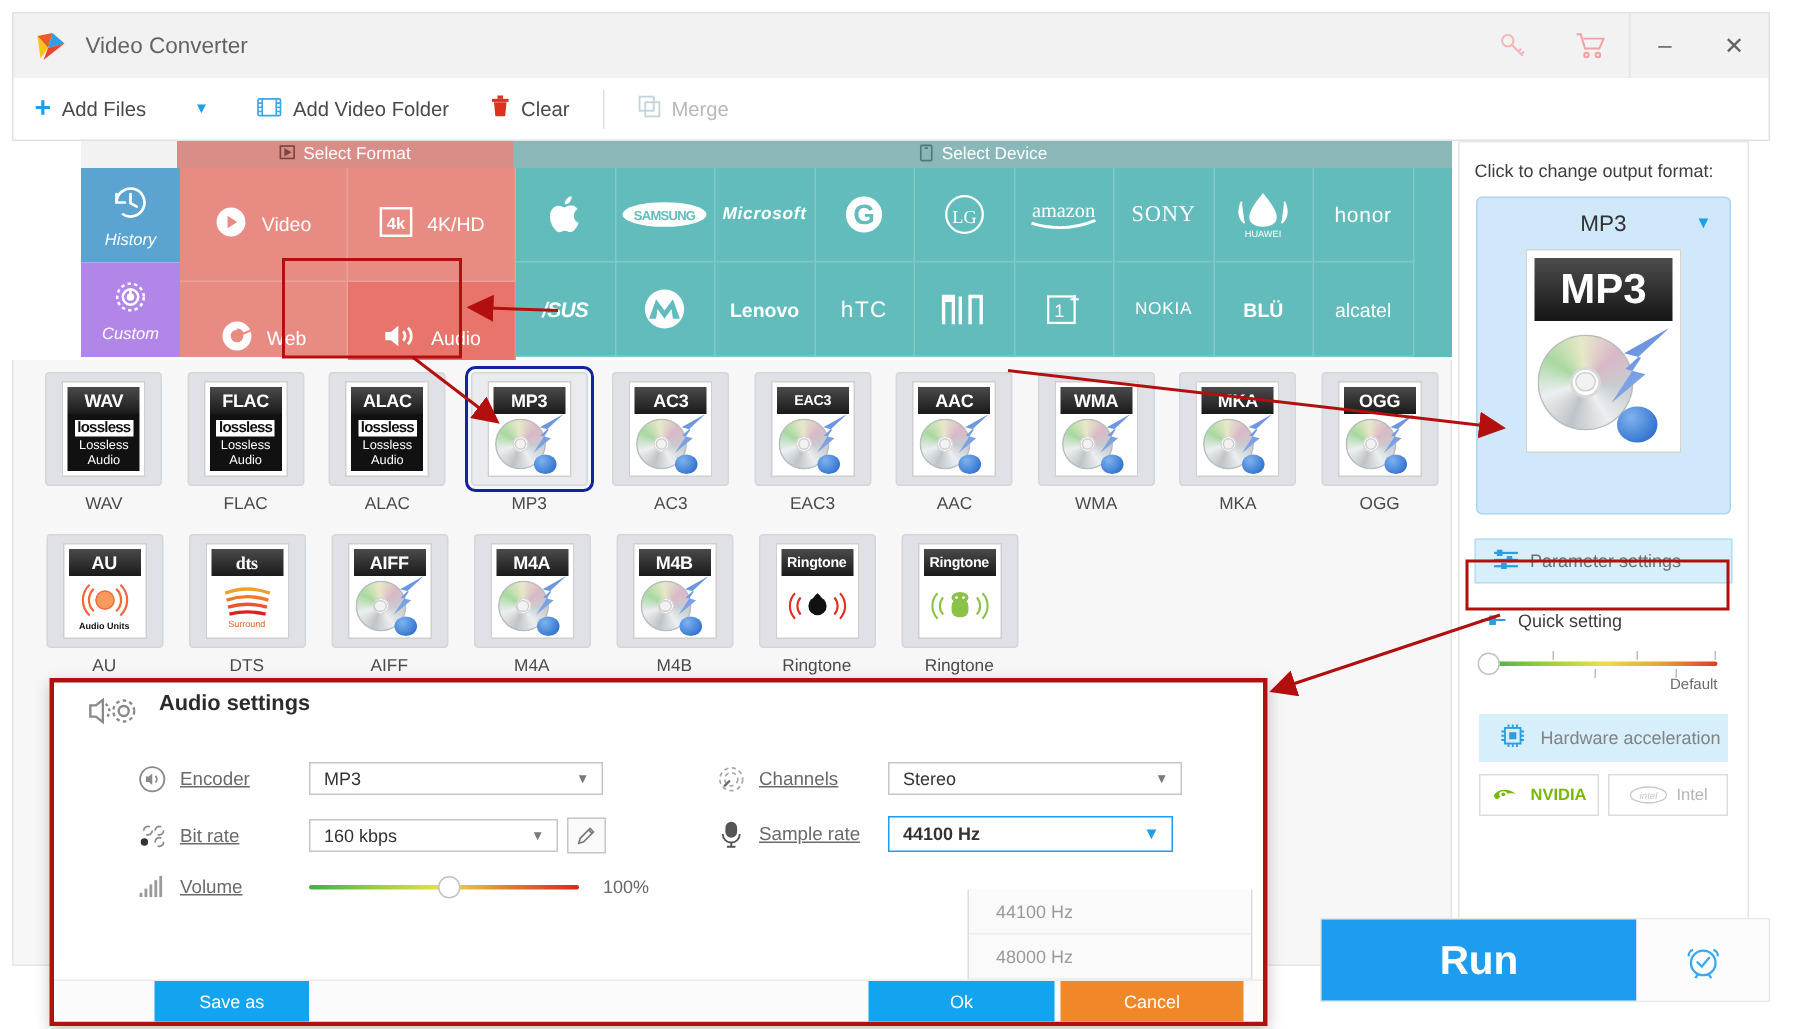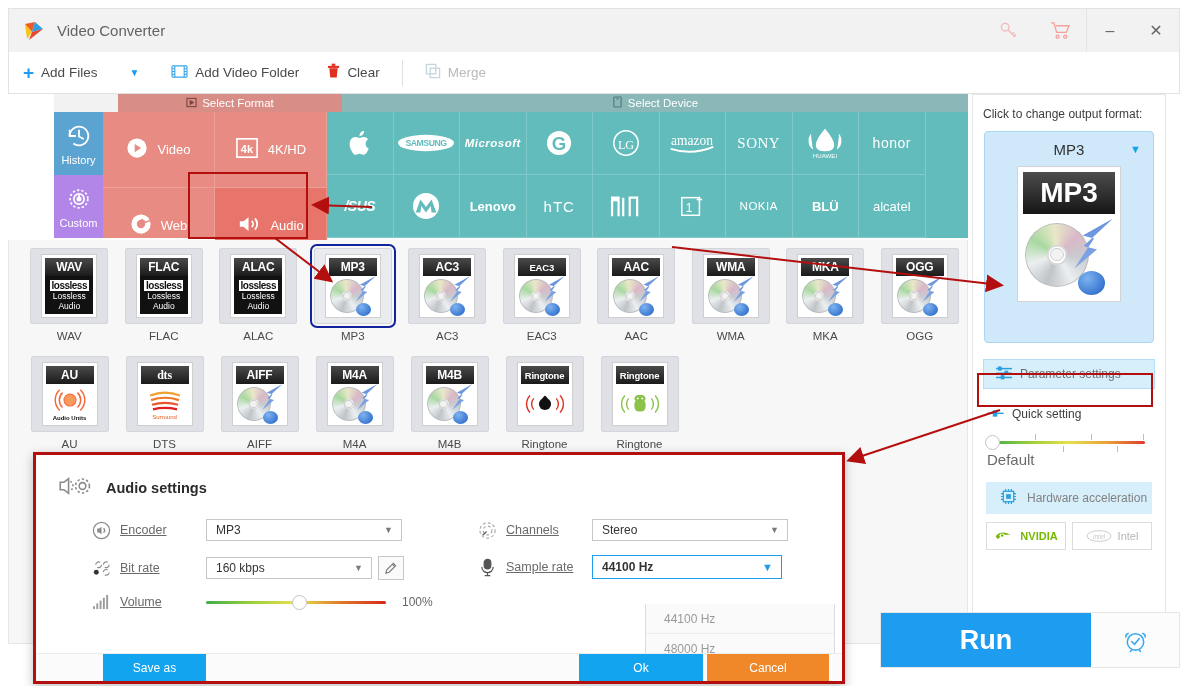"History" .sidetabs { font-style: none -> italic; width: 49px -> 66px }
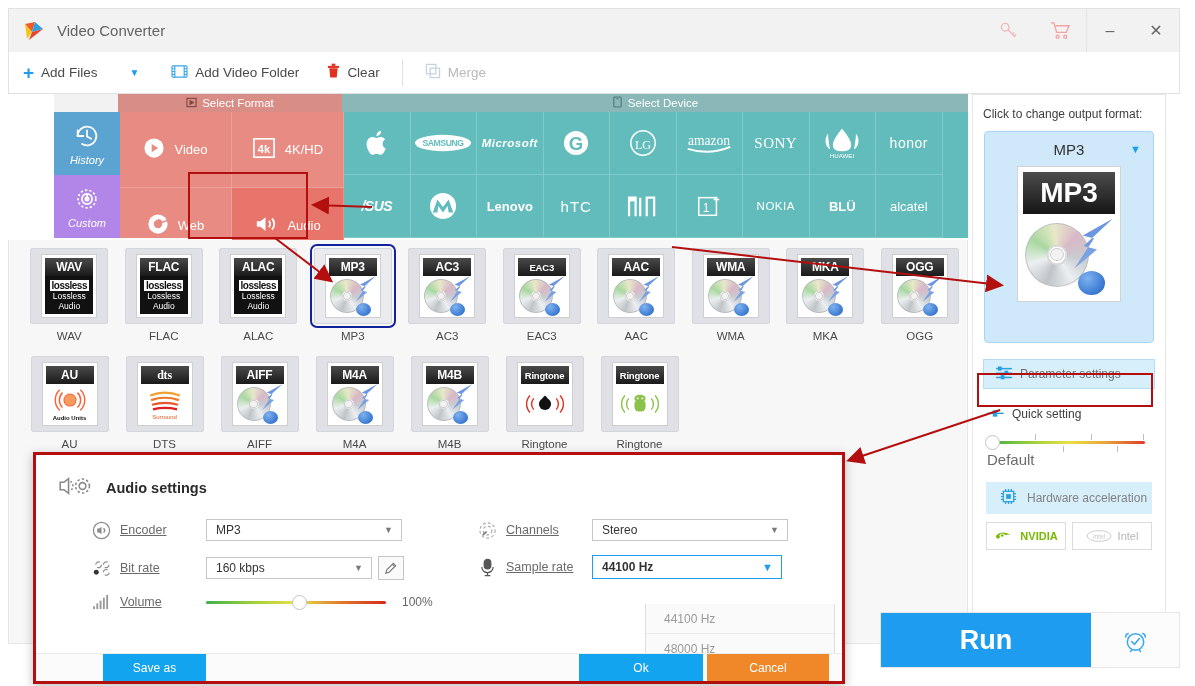"Default" .qs-label { font-size: 15px -> 10px; text-align: none -> right }
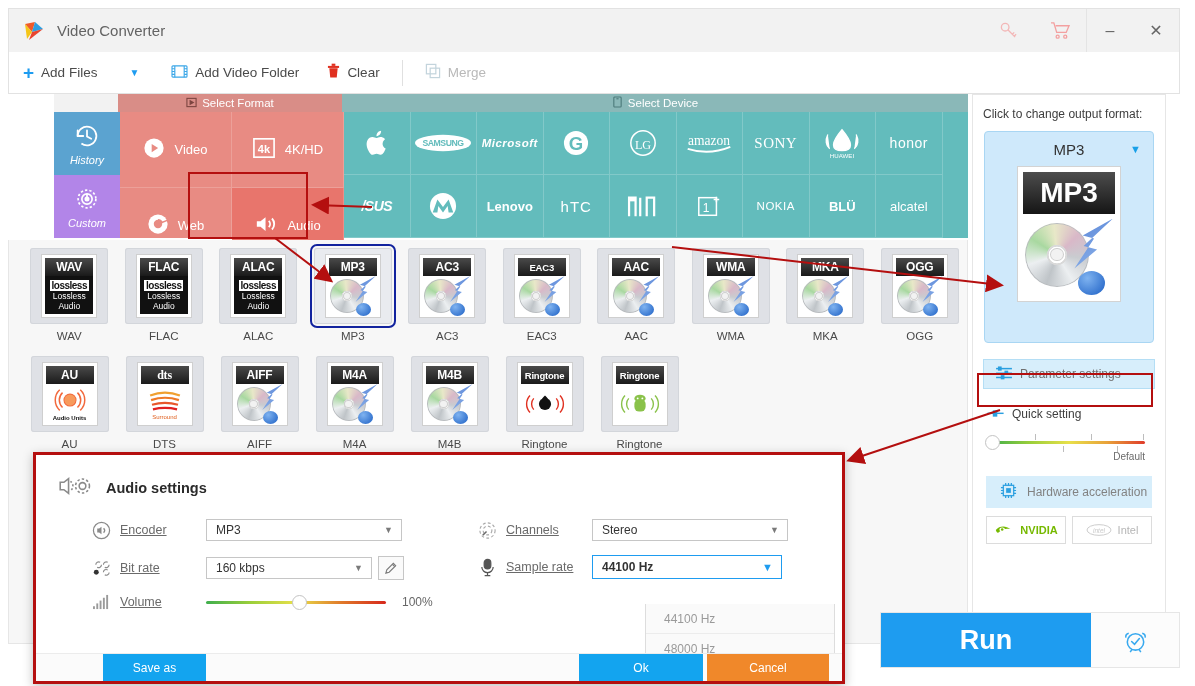"Audio settings" .dlg-head { align-items: center -> none; padding: 18px 0 0 22px -> 6px 0 0 22px }
